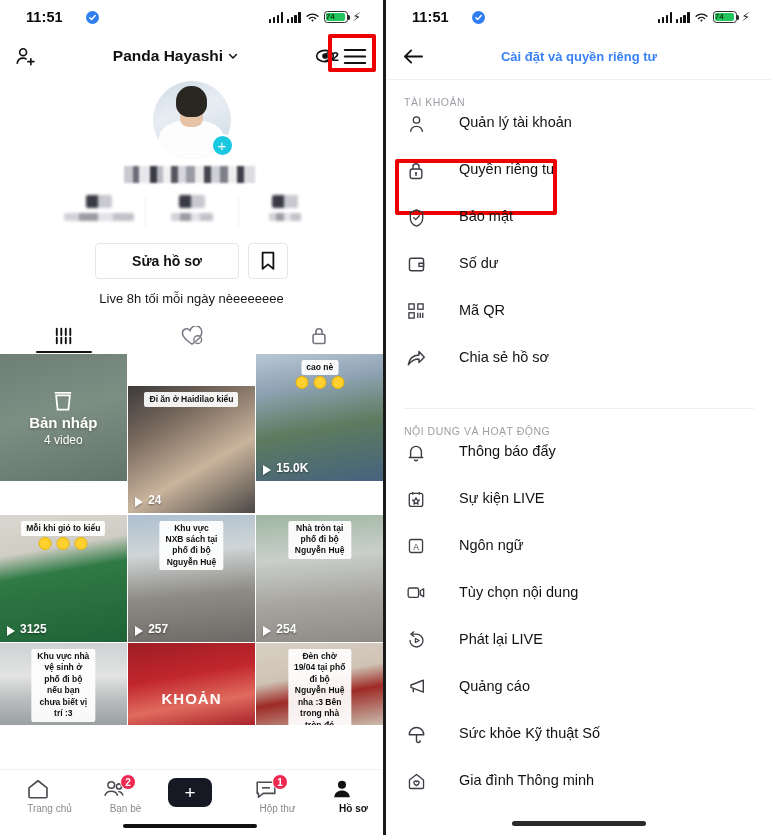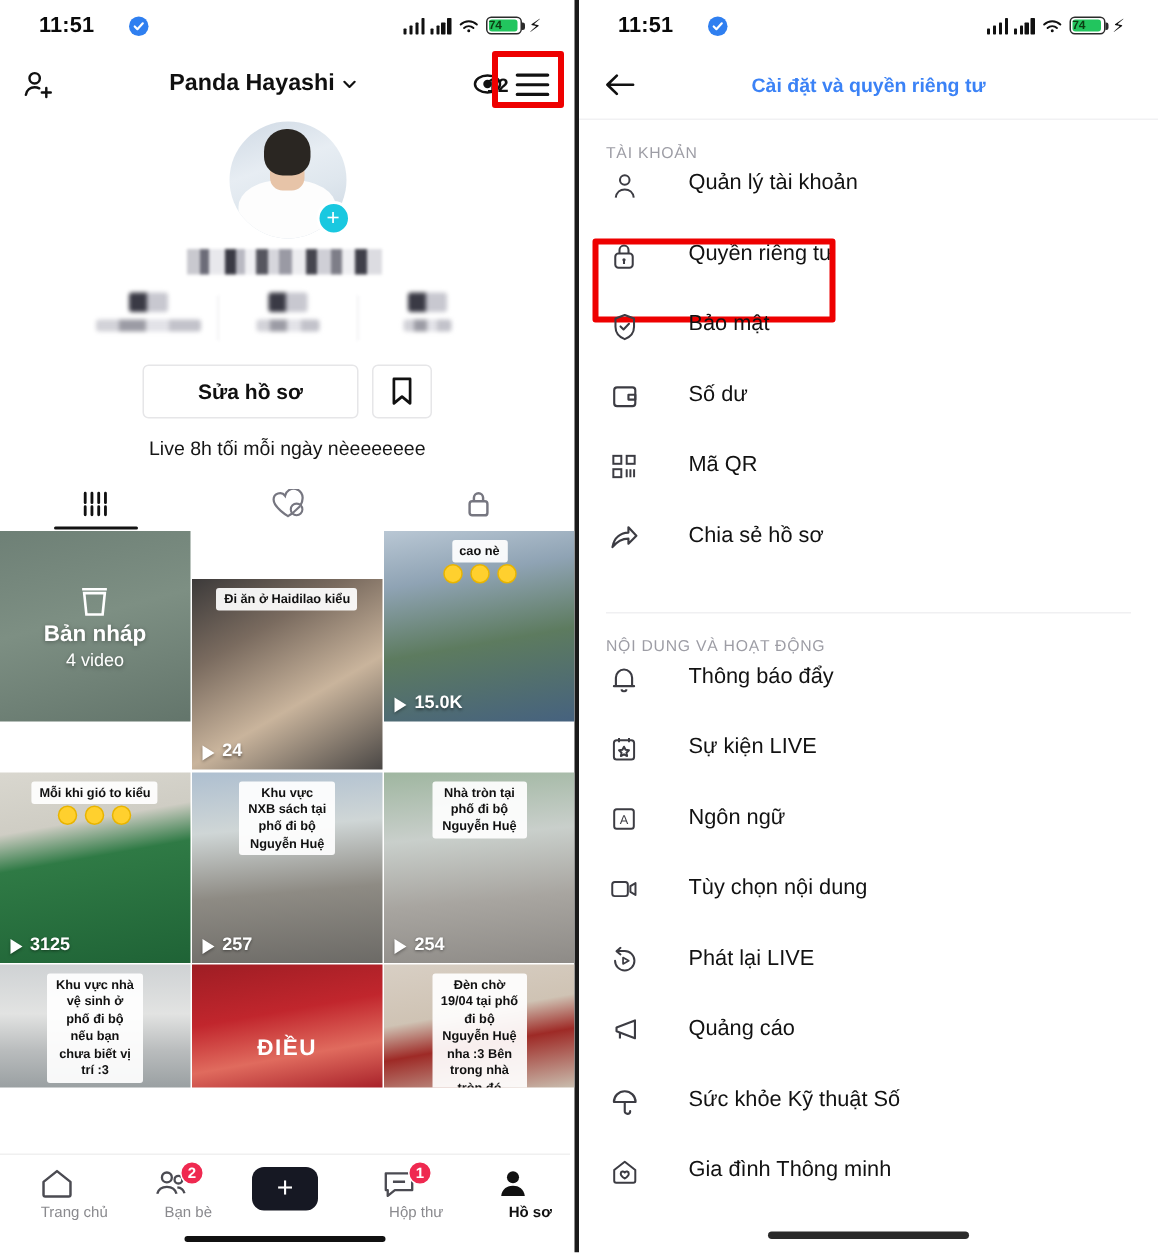"ĐIỀU" div.caption { text: ĐIỀU -> KHOẢN }
